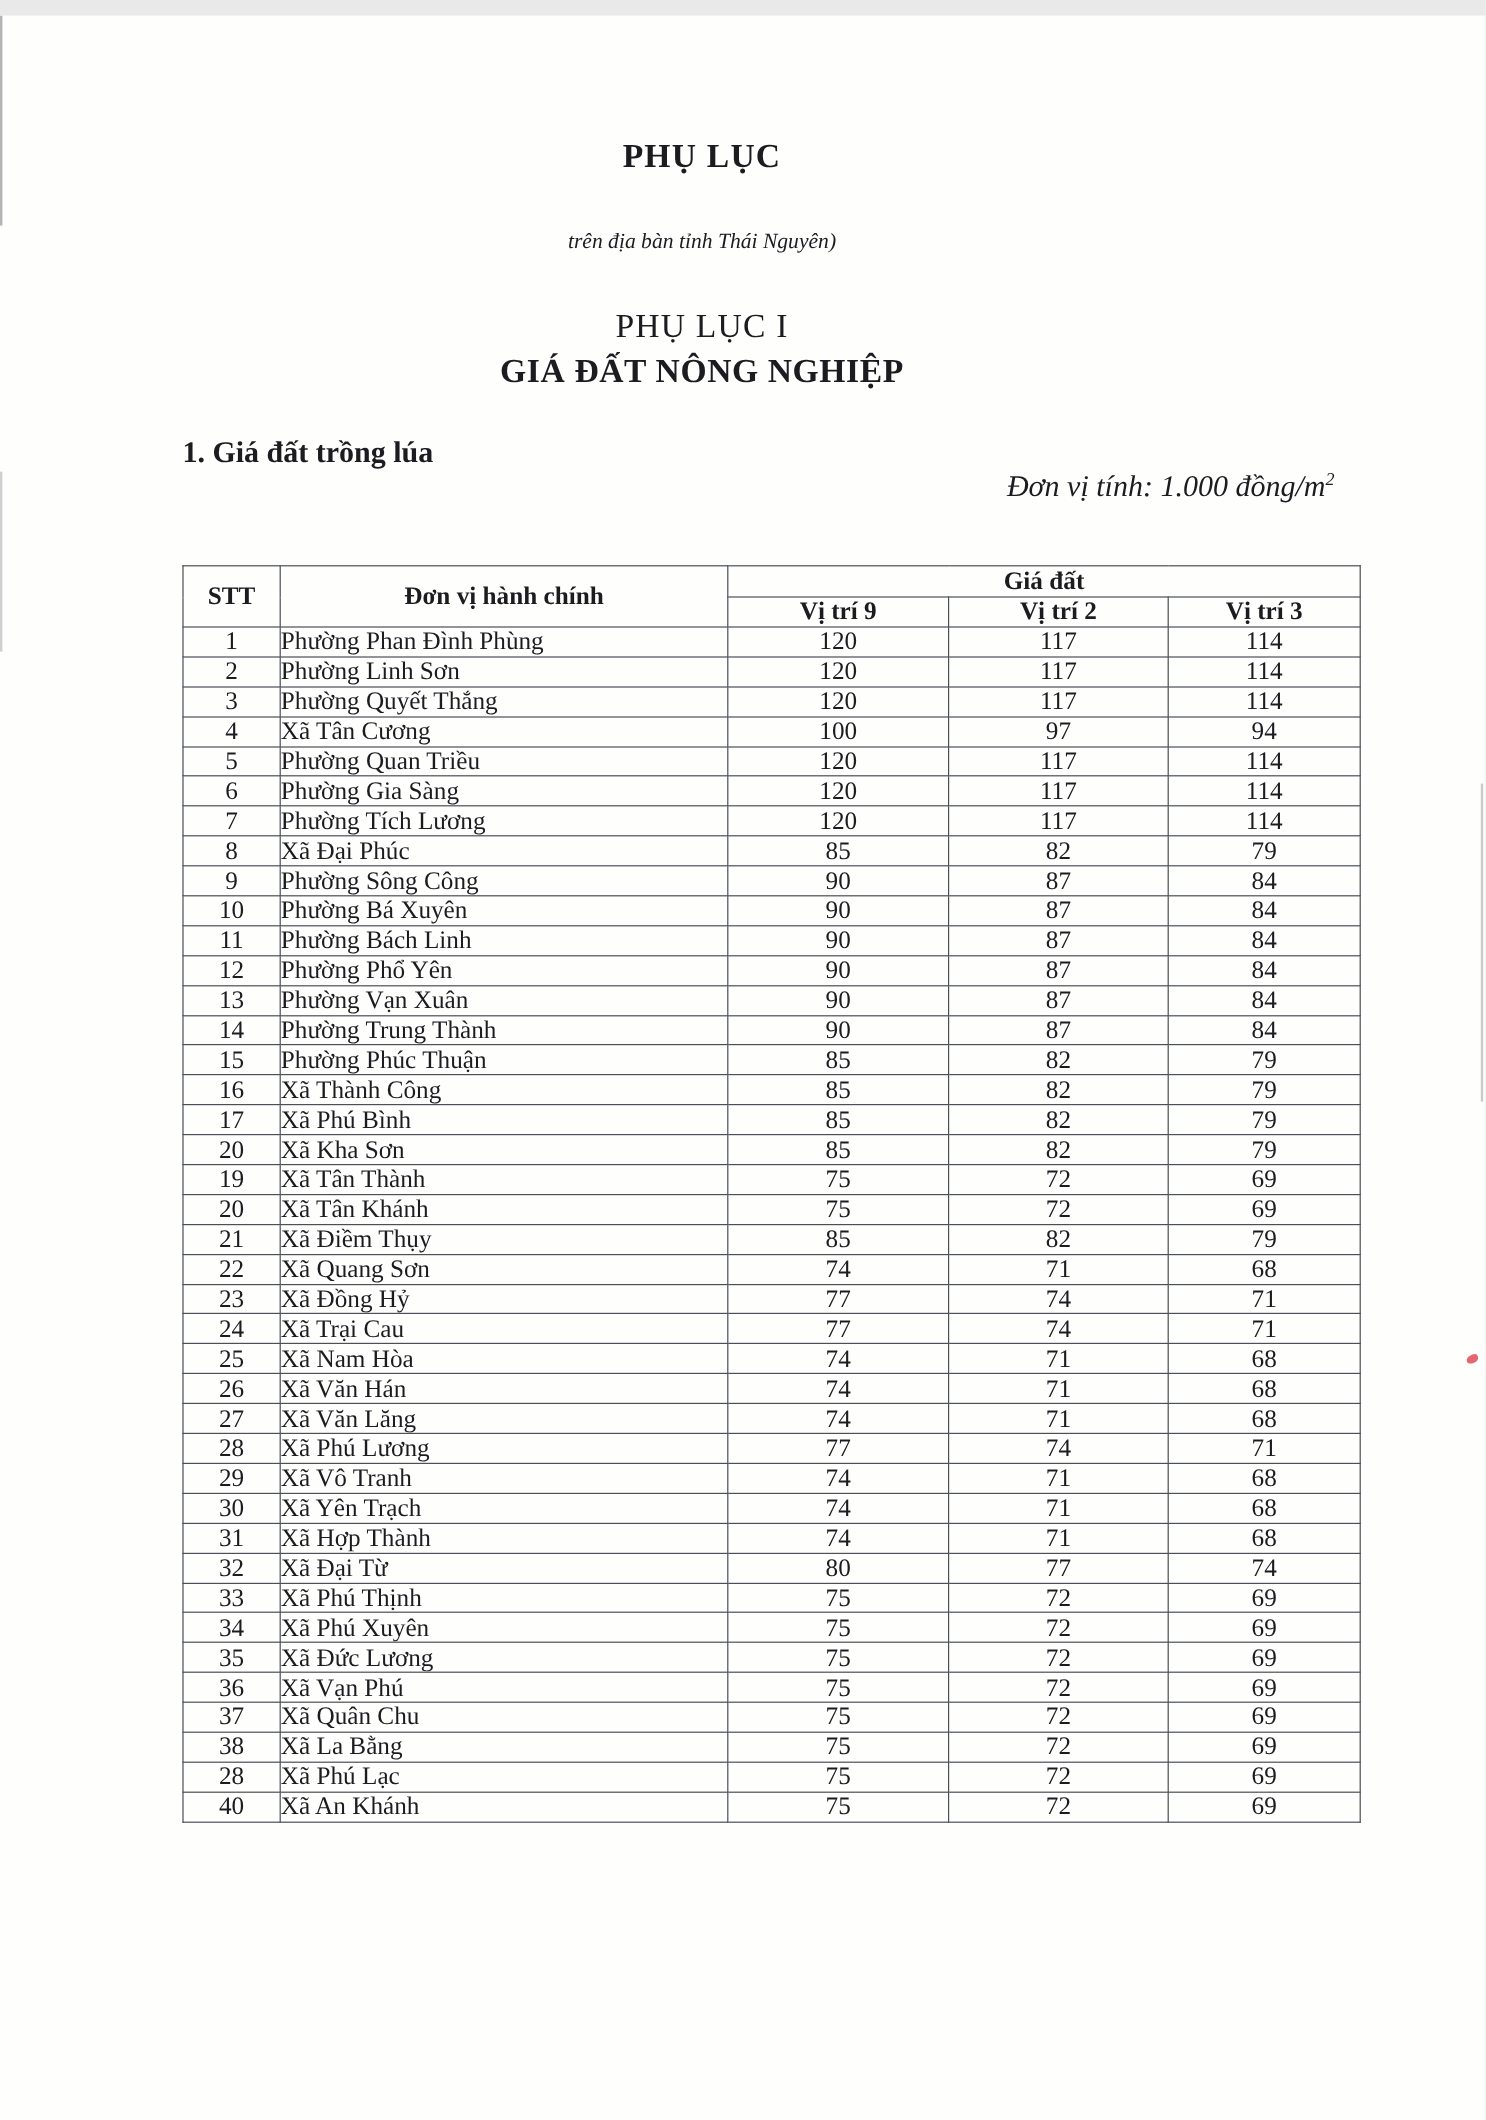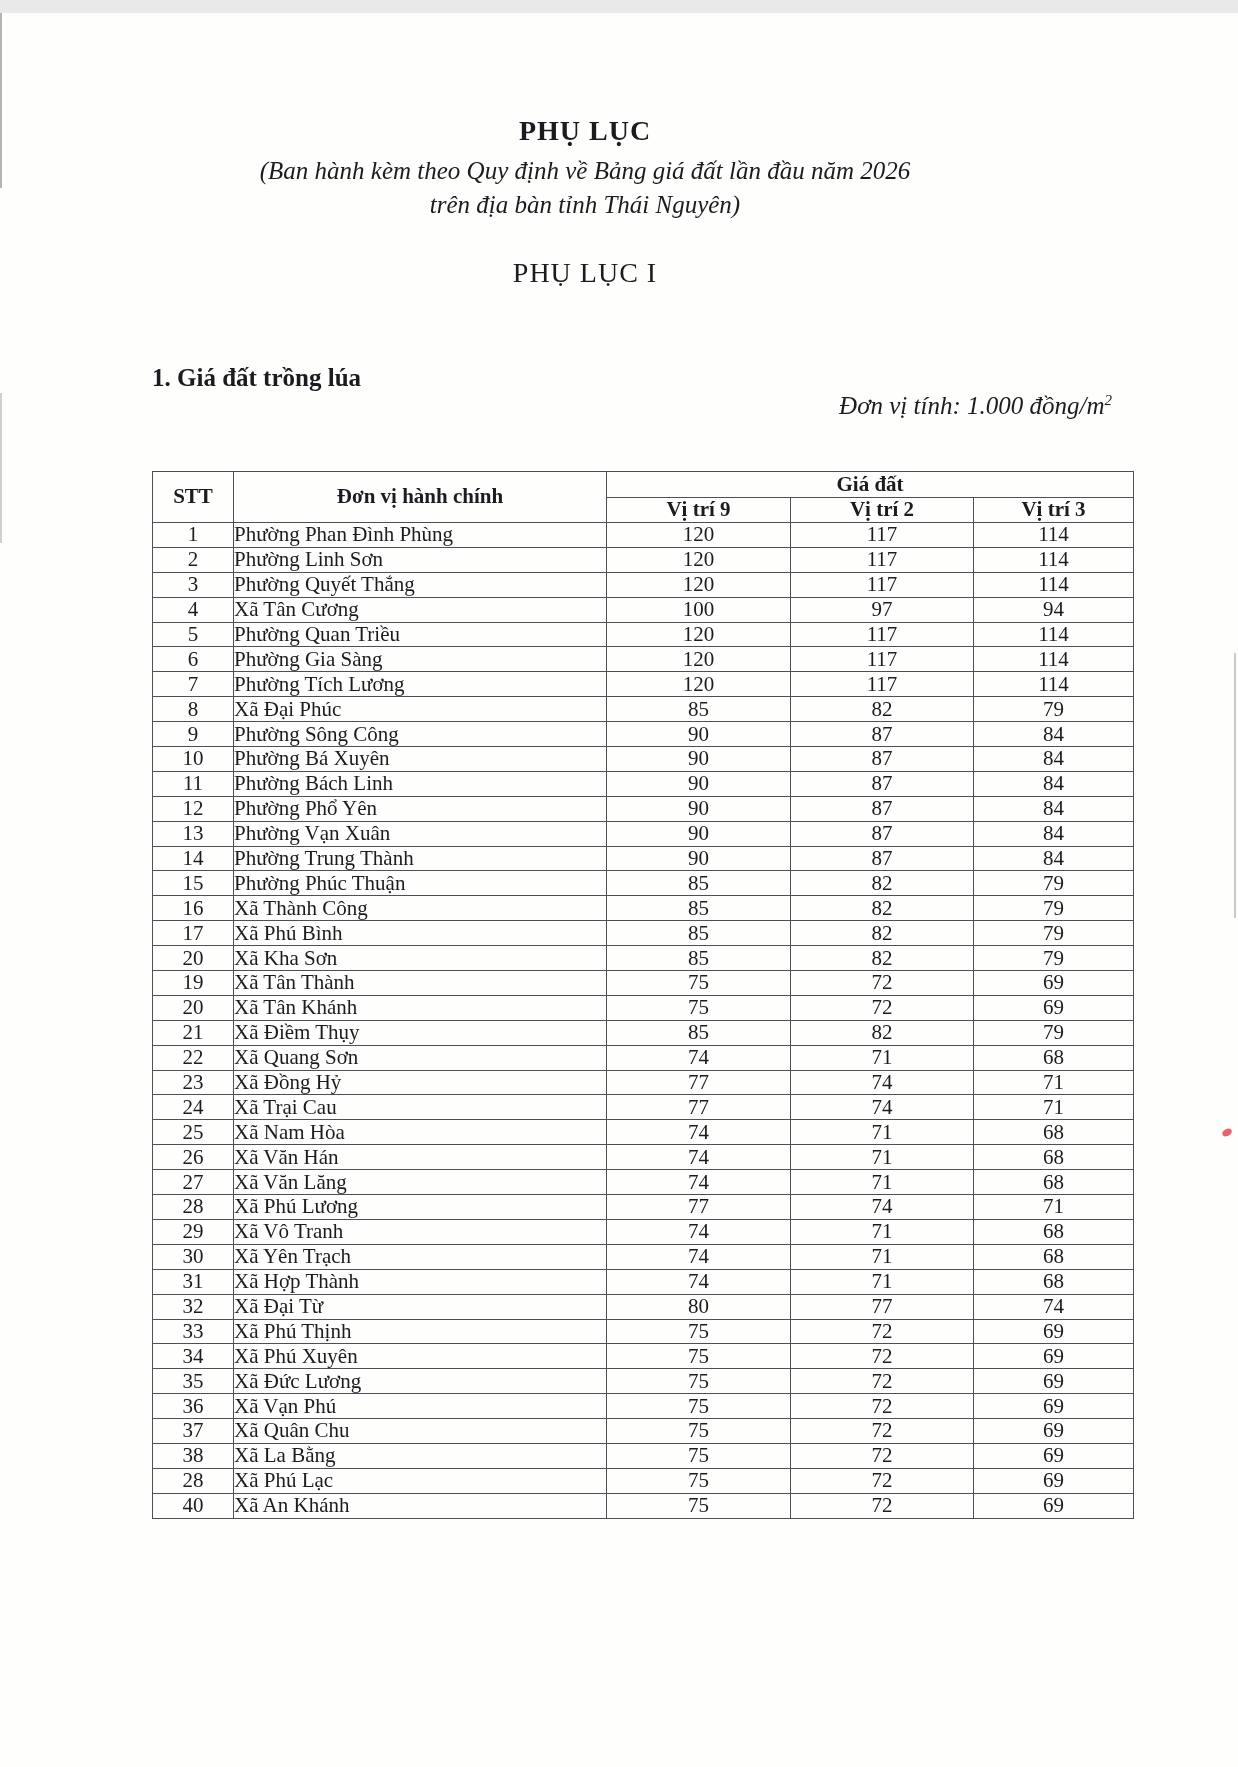"(Ban hành kèm theo Quy" div.center-band { html: <div>(Ban hành kèm theo Quy định về Bảng giá đất lần đầu năm 2026</div> -> none }
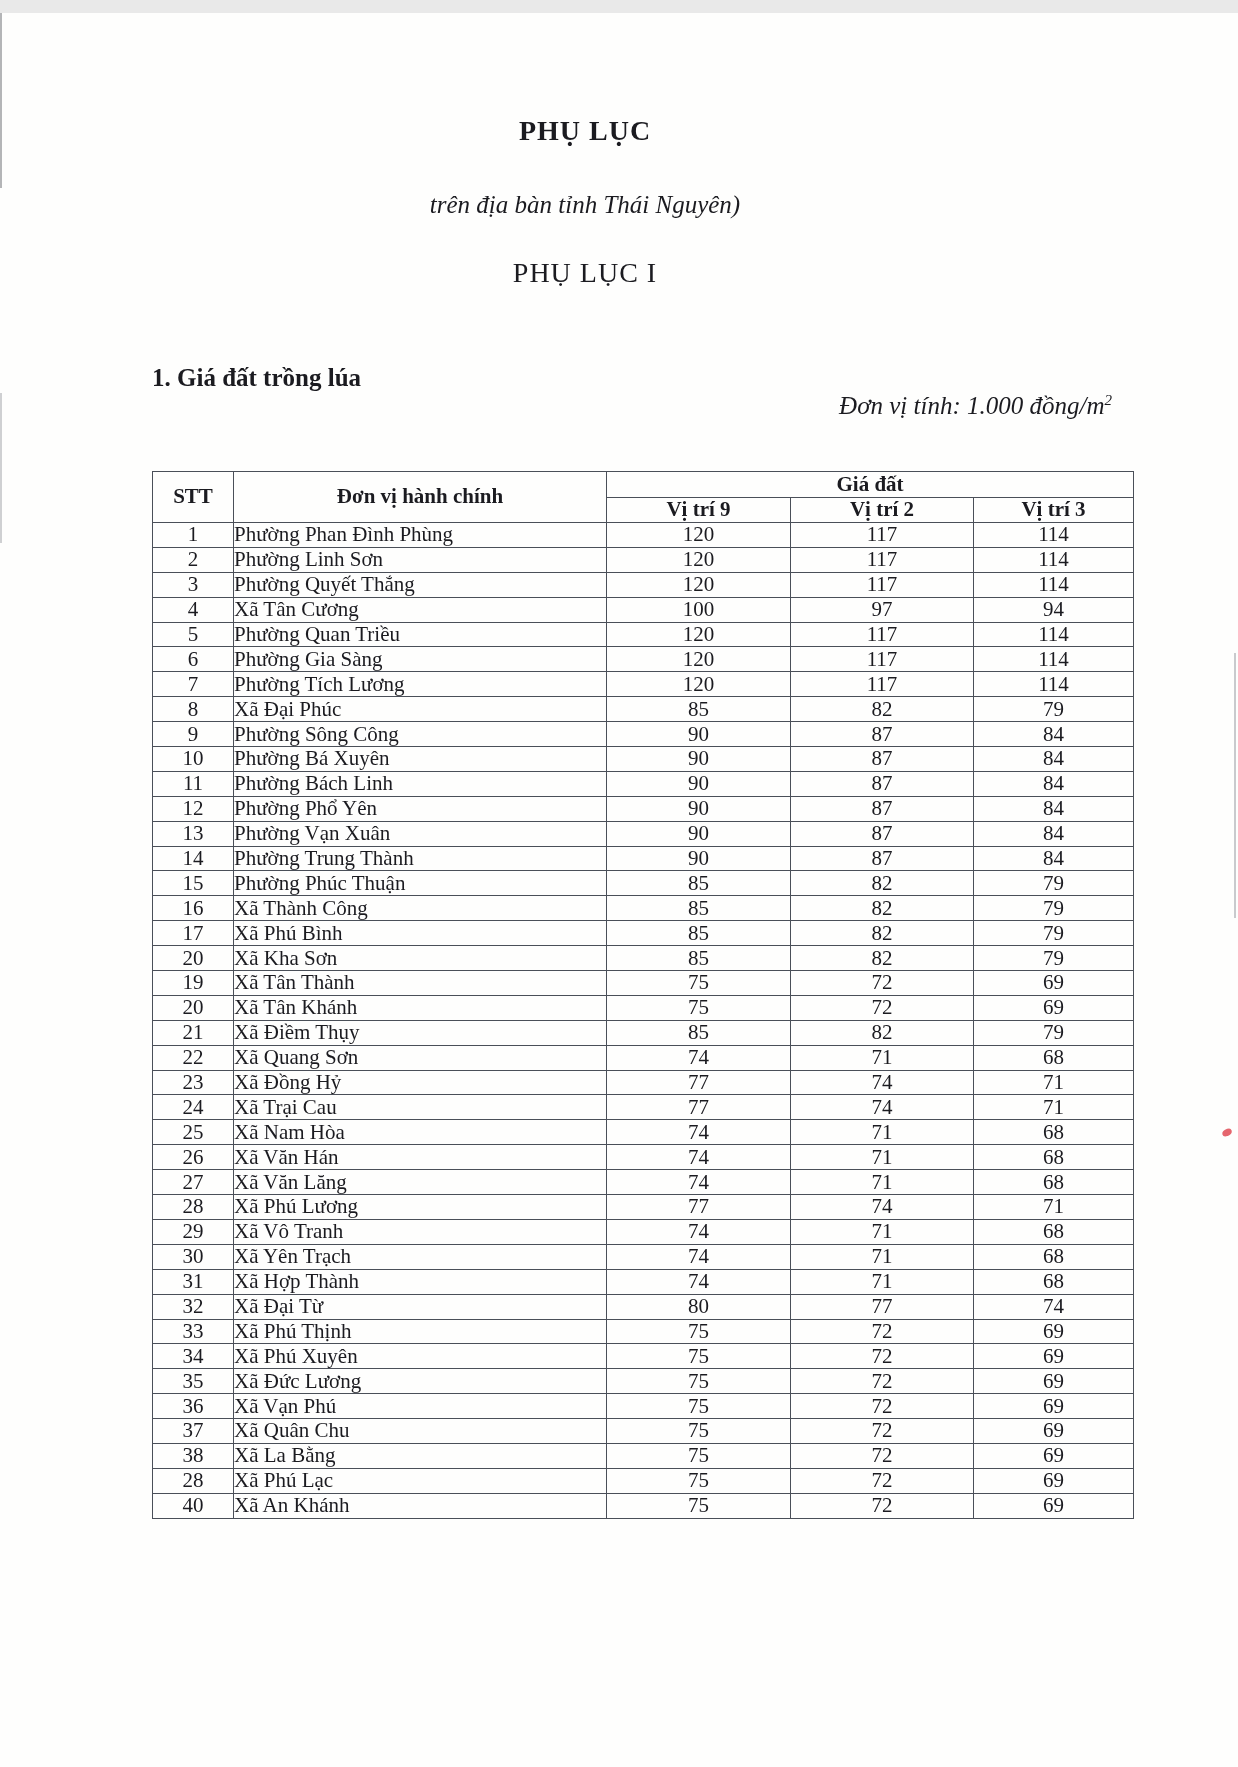"trên địa bàn tỉnh Thái" .doc-sub-2 { font-size: 25px -> 18px }
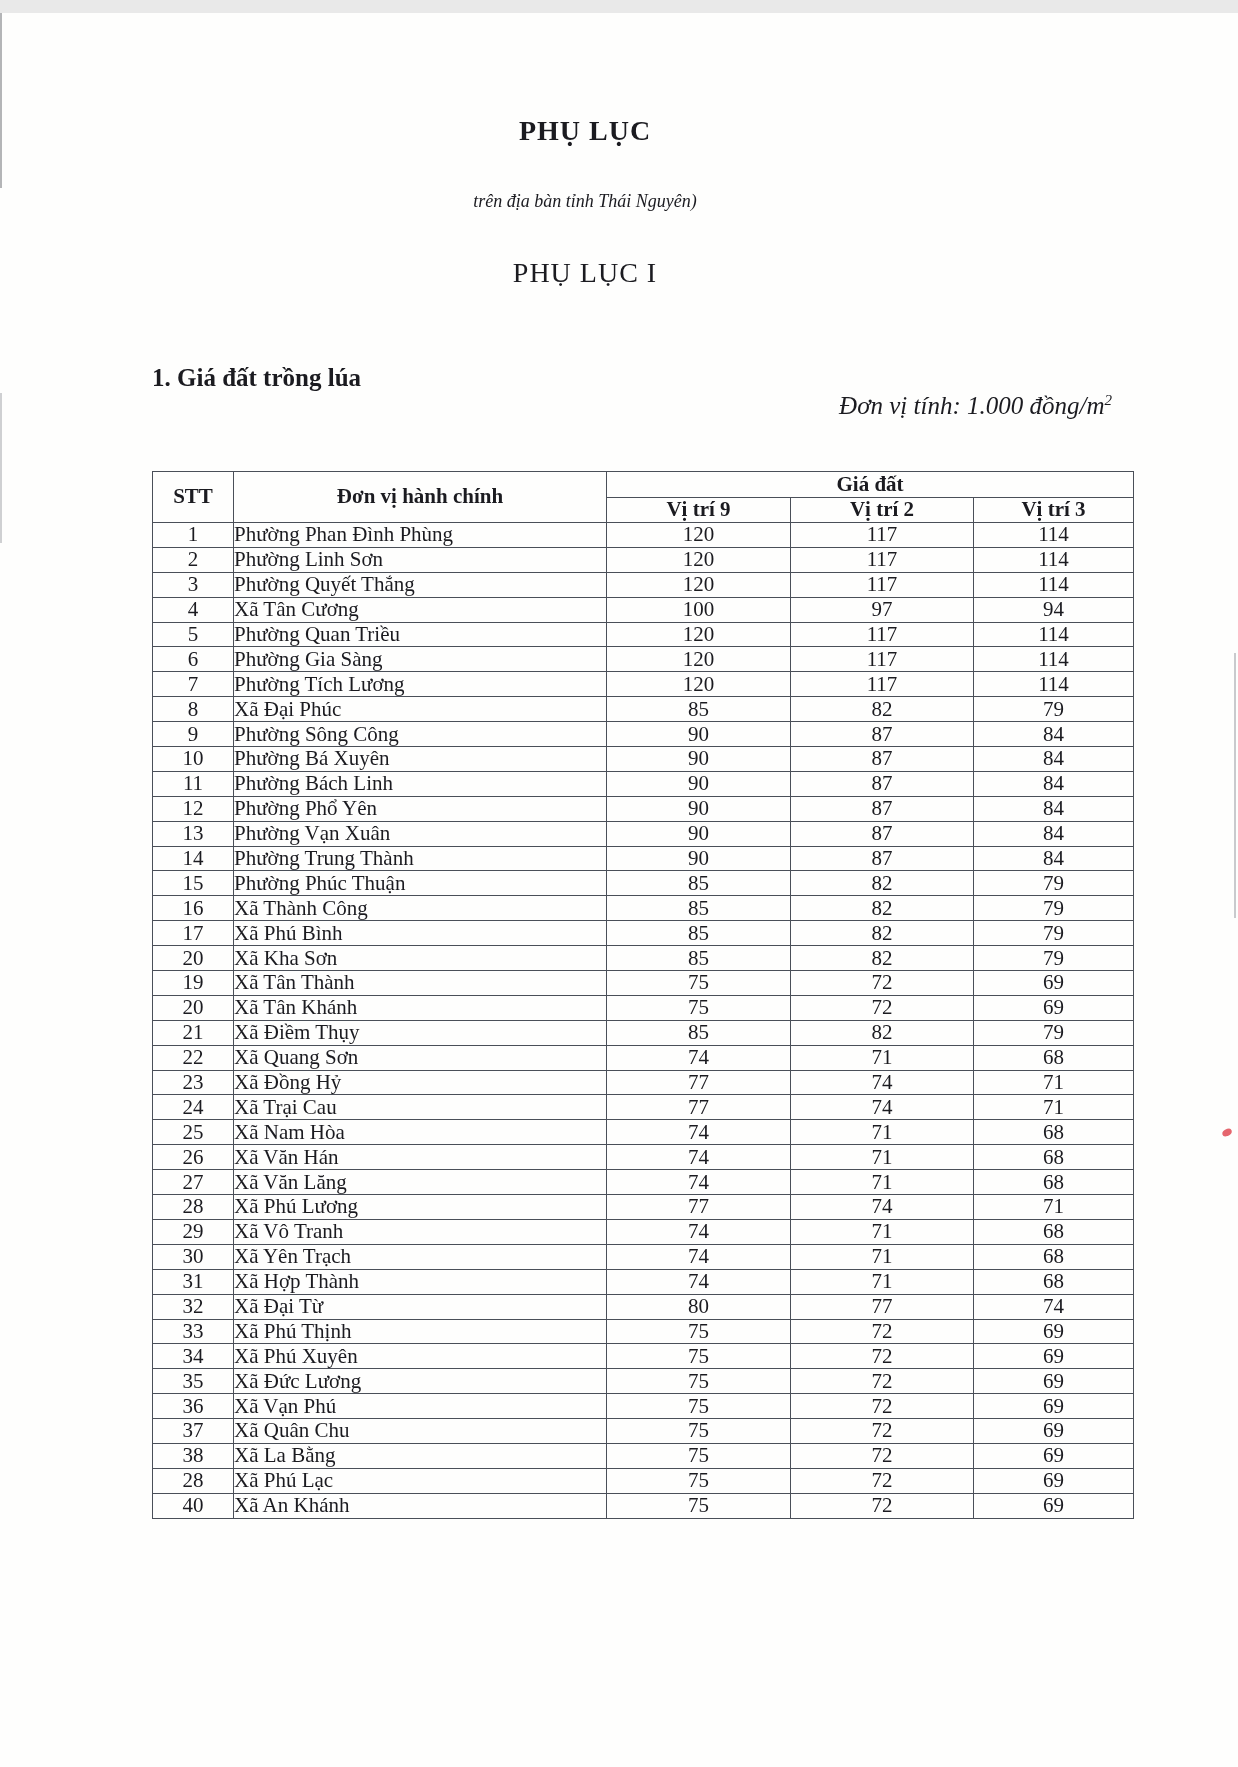"GIÁ ĐẤT NÔNG NGHIỆP" div.center-band { html: none -> <div>GIÁ ĐẤT NÔNG NGHIỆP</div> }
